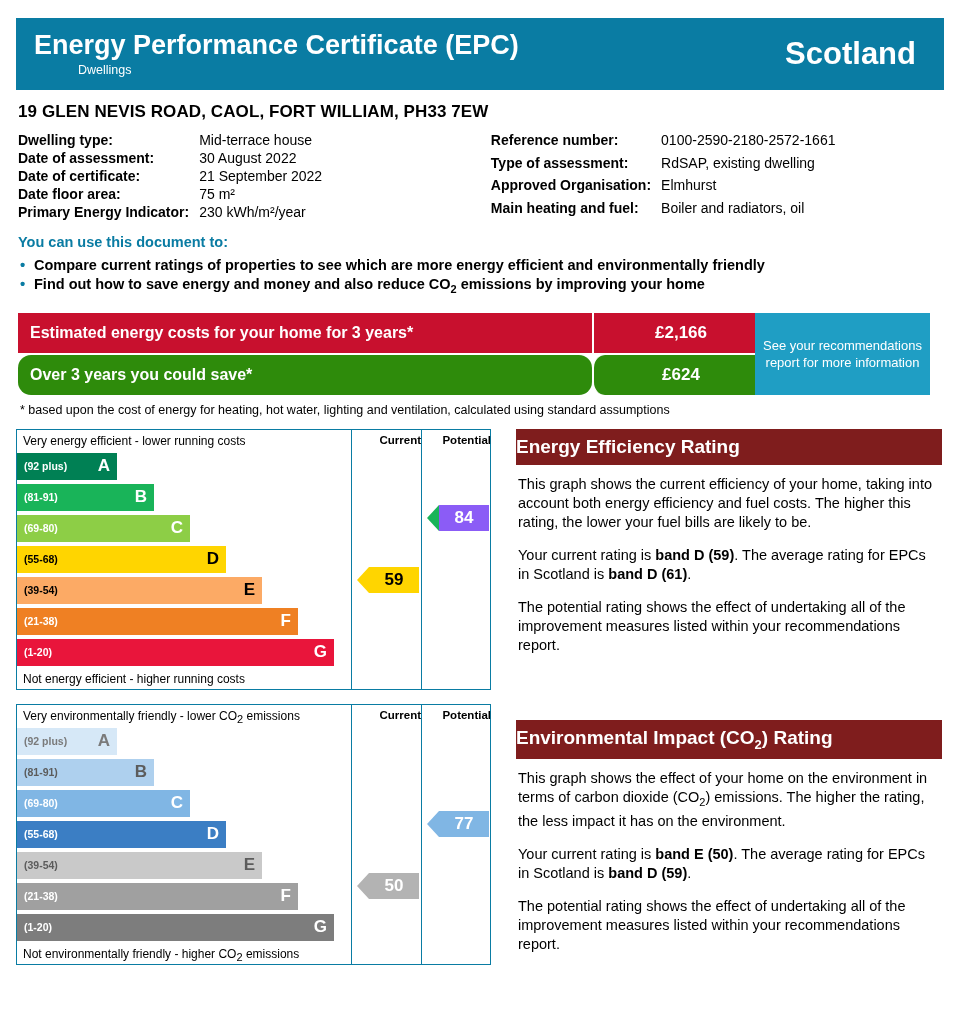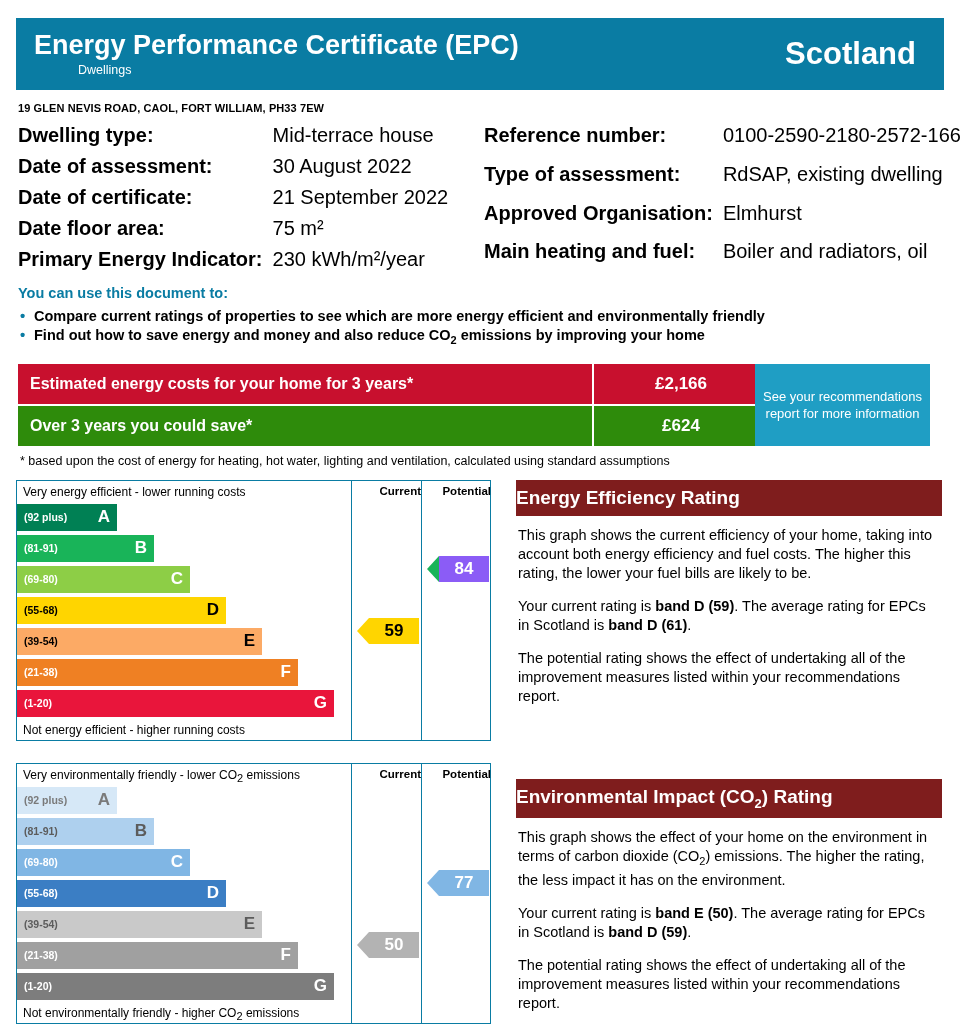"19 GLEN NEVIS ROAD, CAOL," .address { font-size: 11px -> 17px }
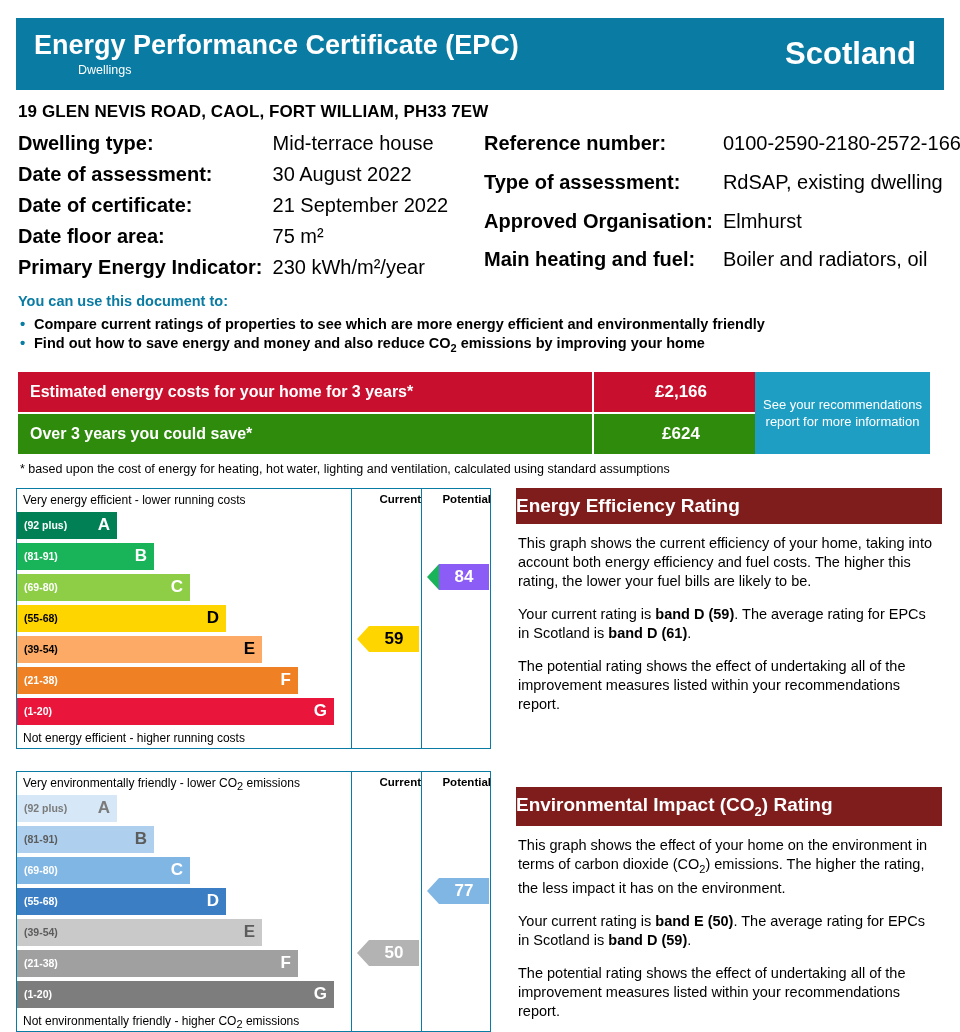"Dwelling type:" .details-col { font-size: 20px -> 14px; row-gap: 8px -> 2px }
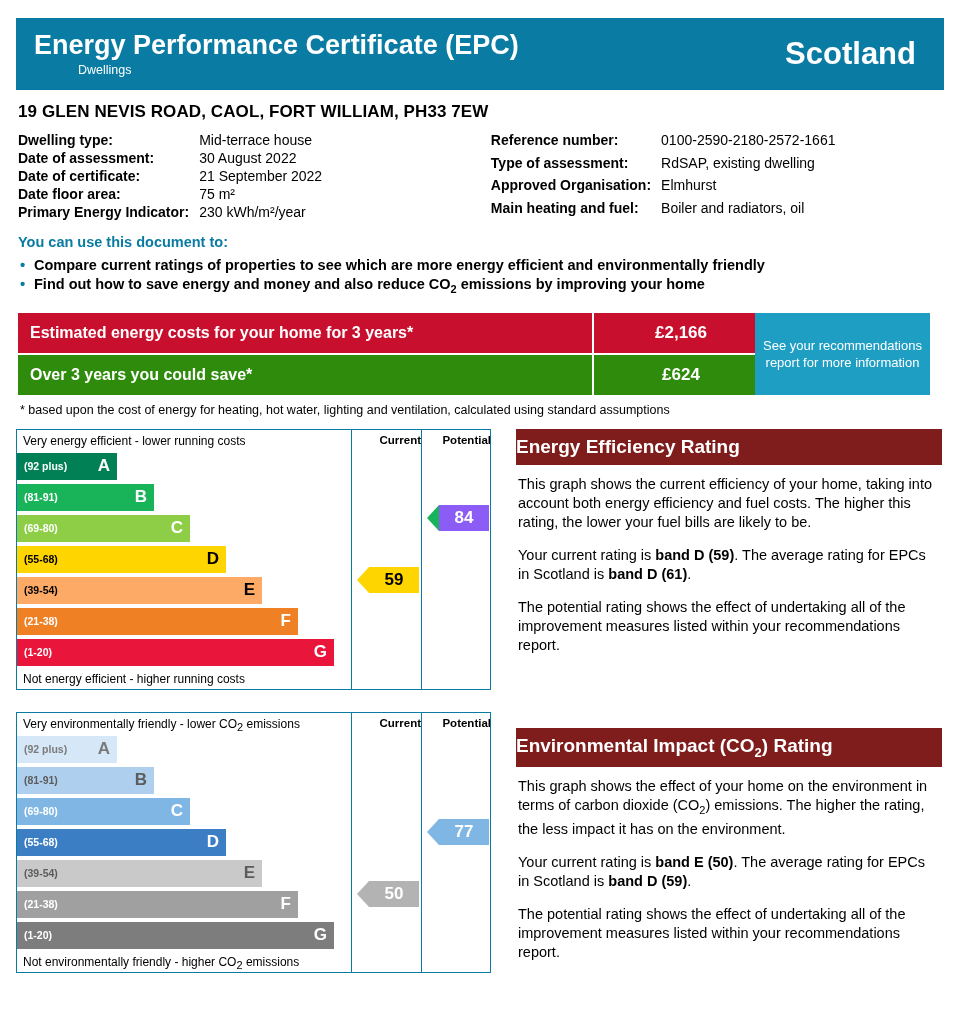"Over 3 years you could" .cost-green .cost-label, .cost-green .cost-val { border-radius: none -> 13px }
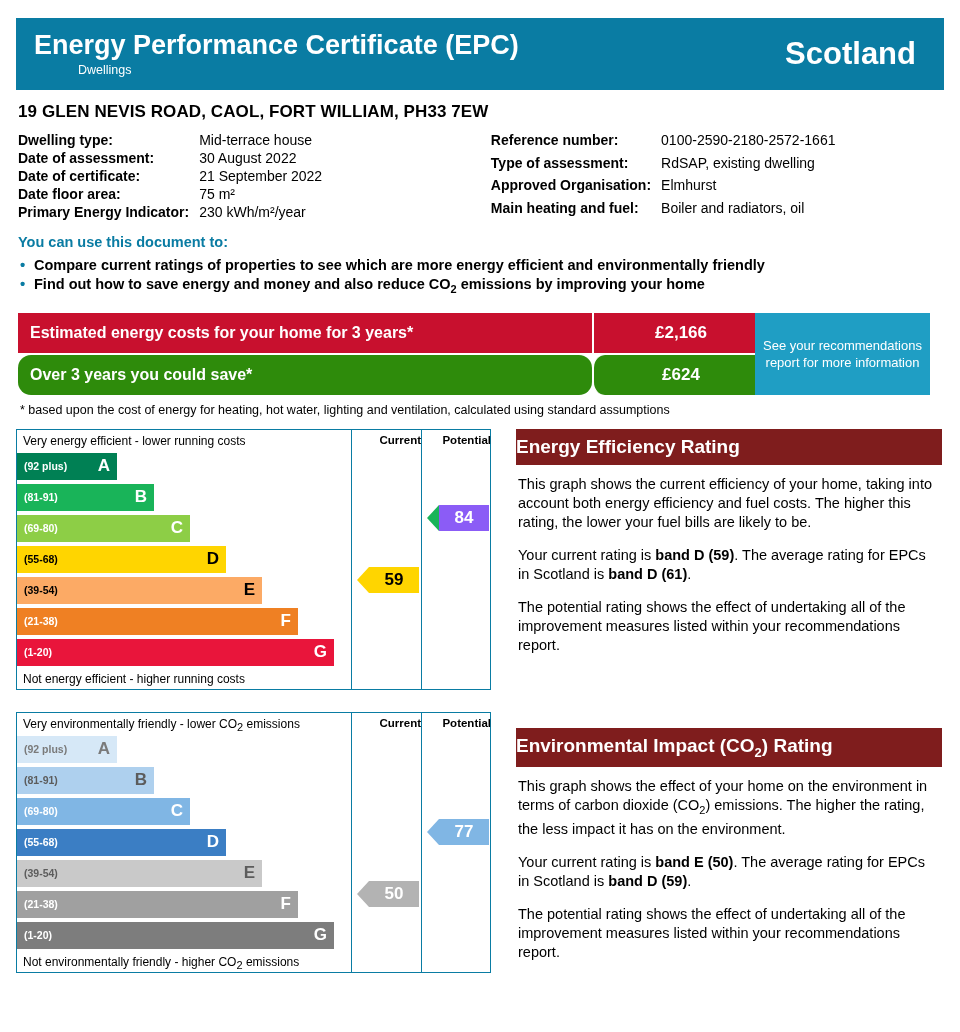"Very environmentally friendly - lower" div.graph-block { margin-top: 22px -> 14px }
